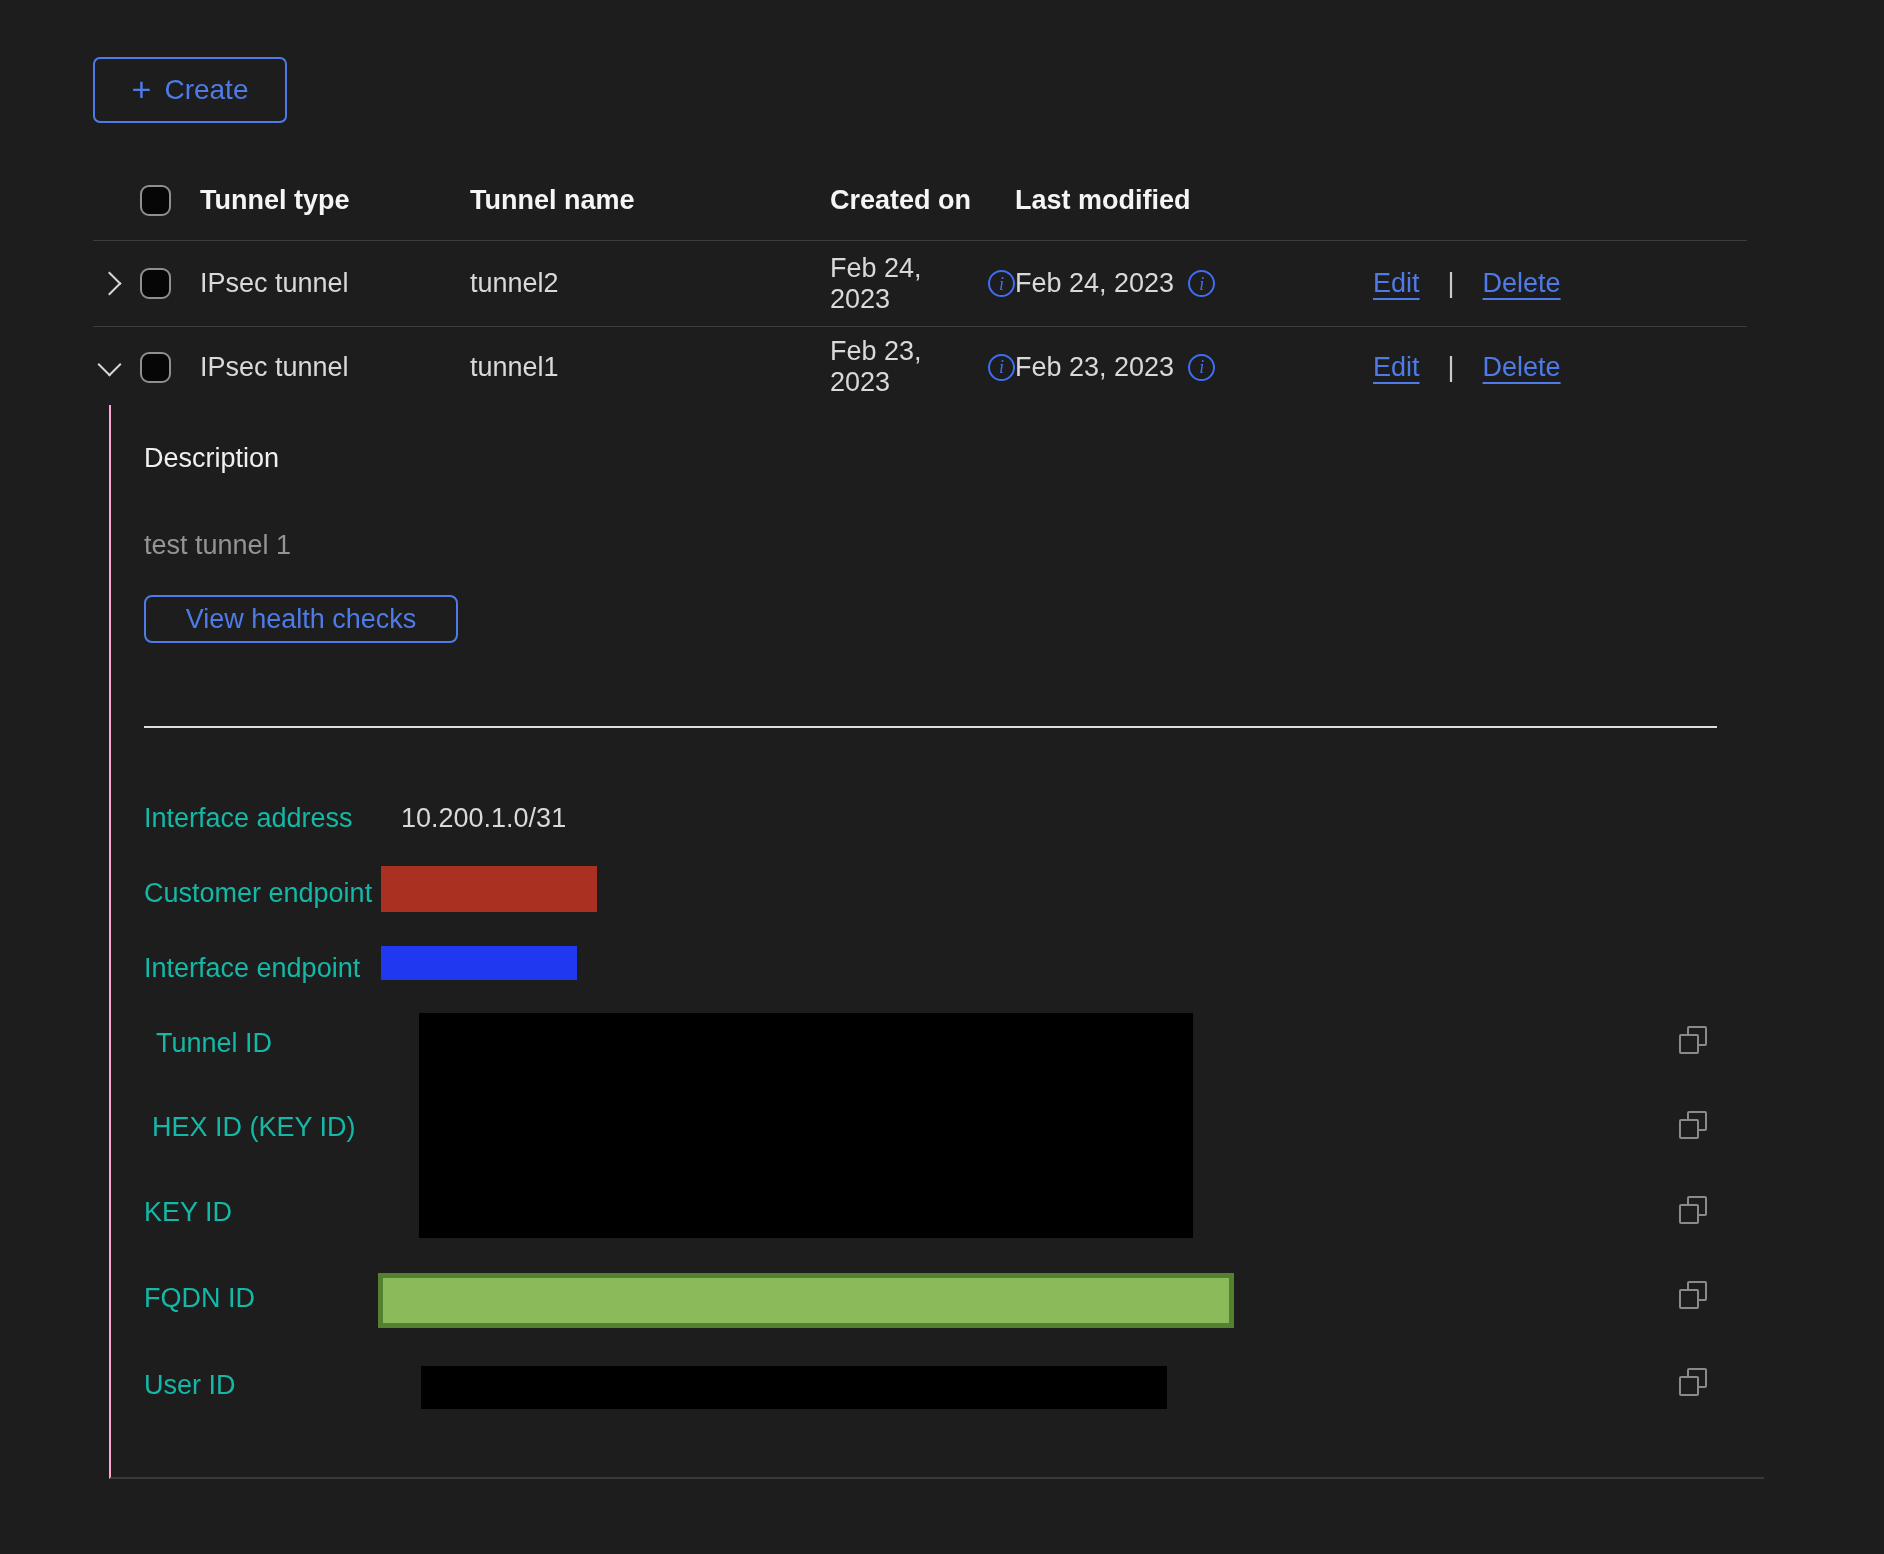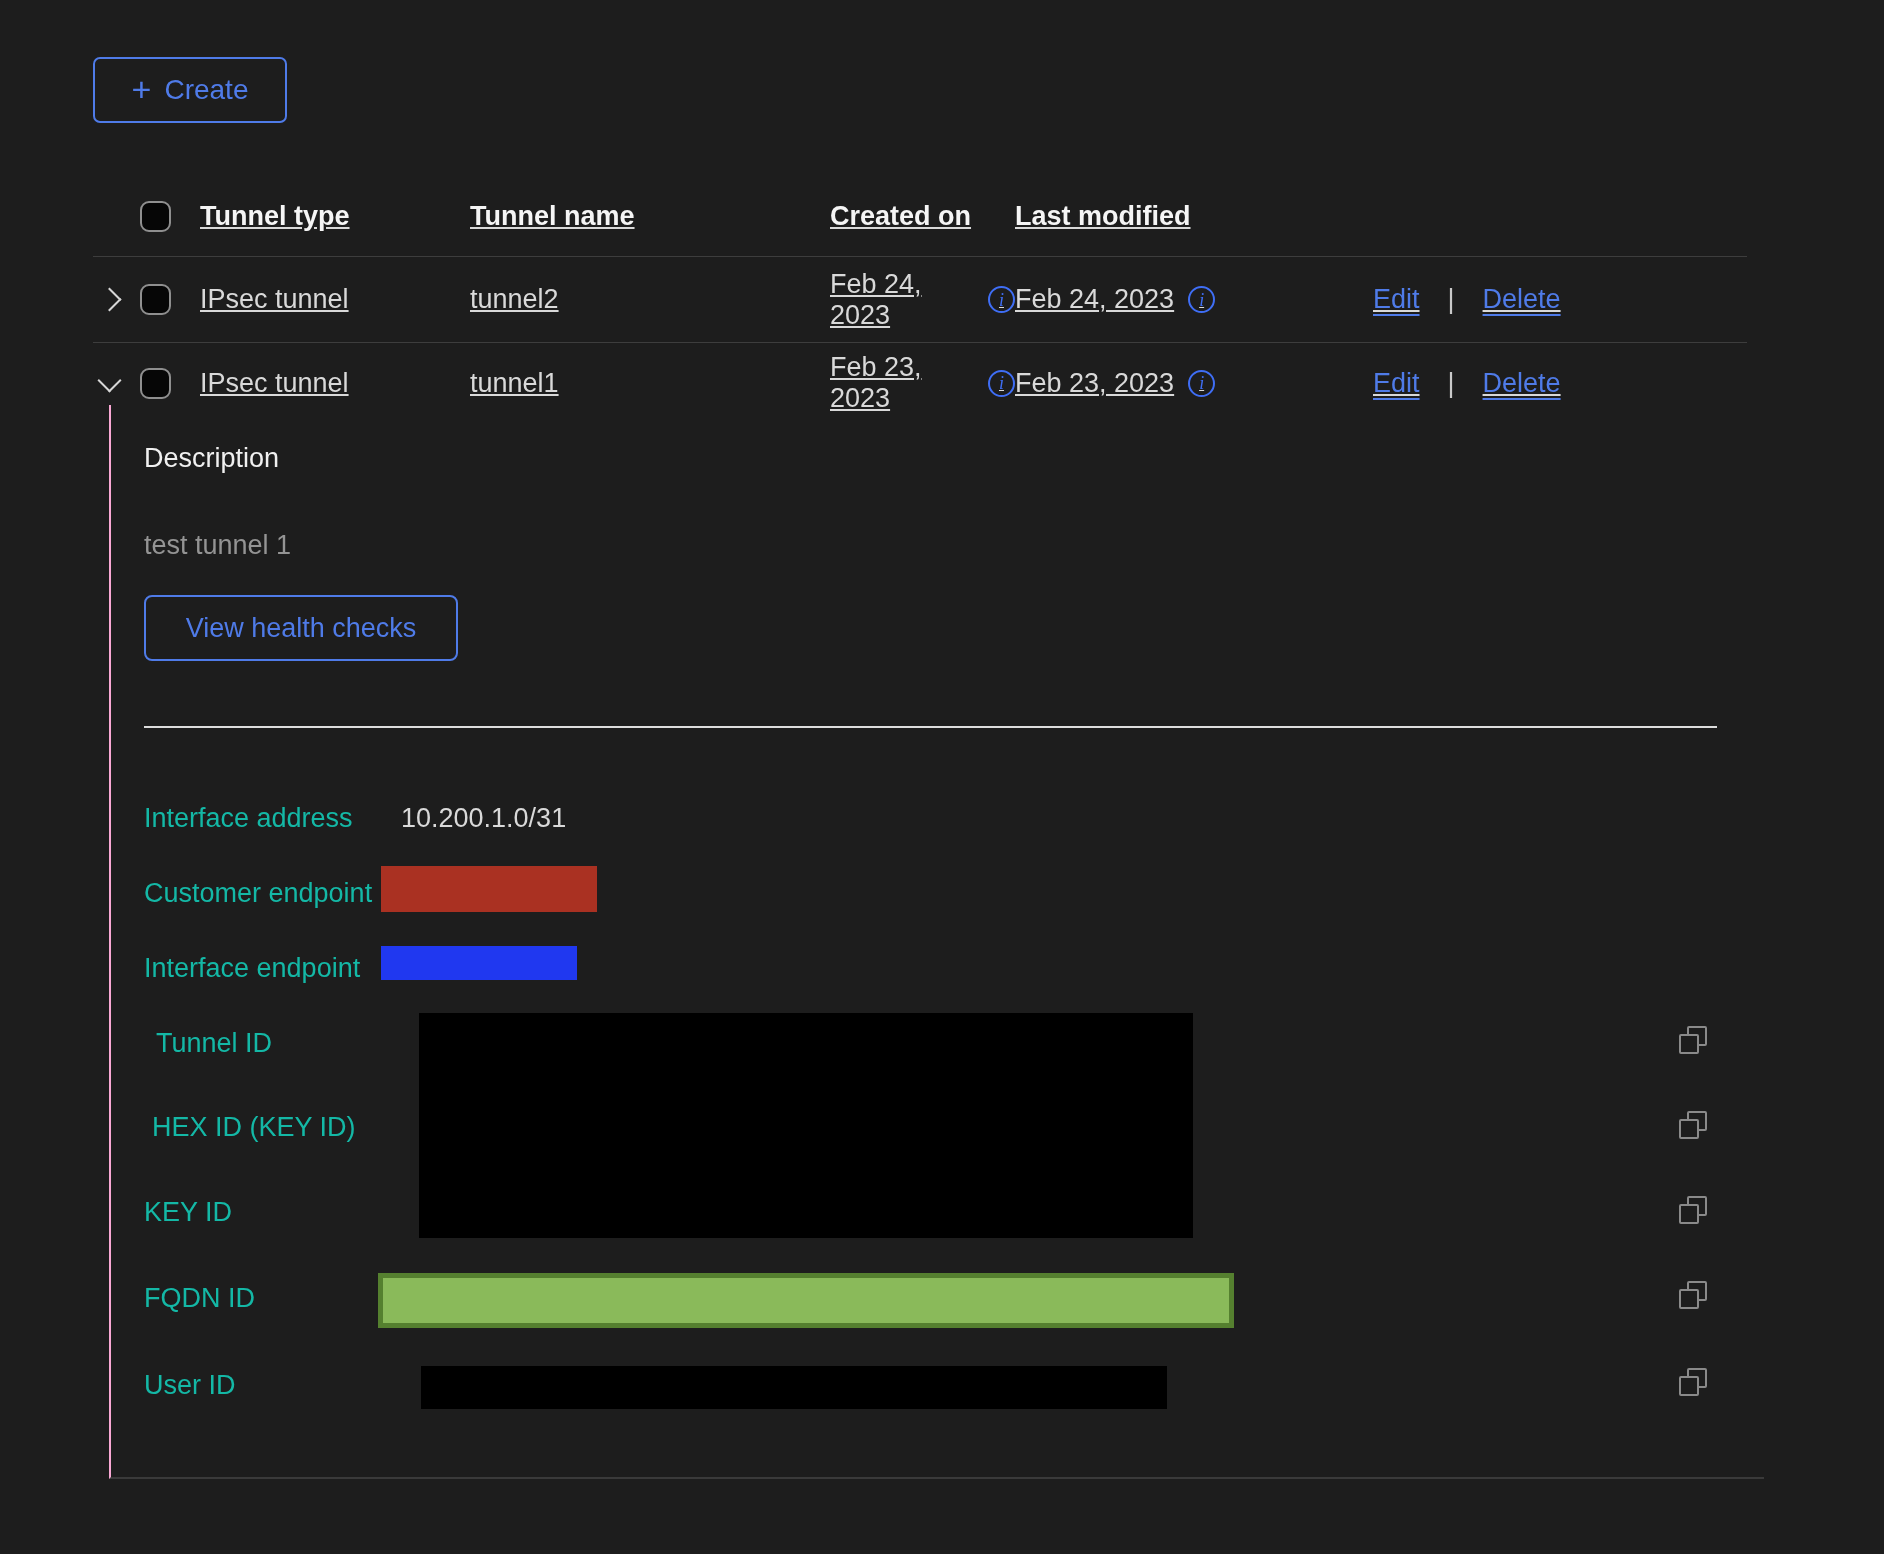"Tunnel type" .tbl { text-decoration: underline -> none; top: 176px -> 160px }
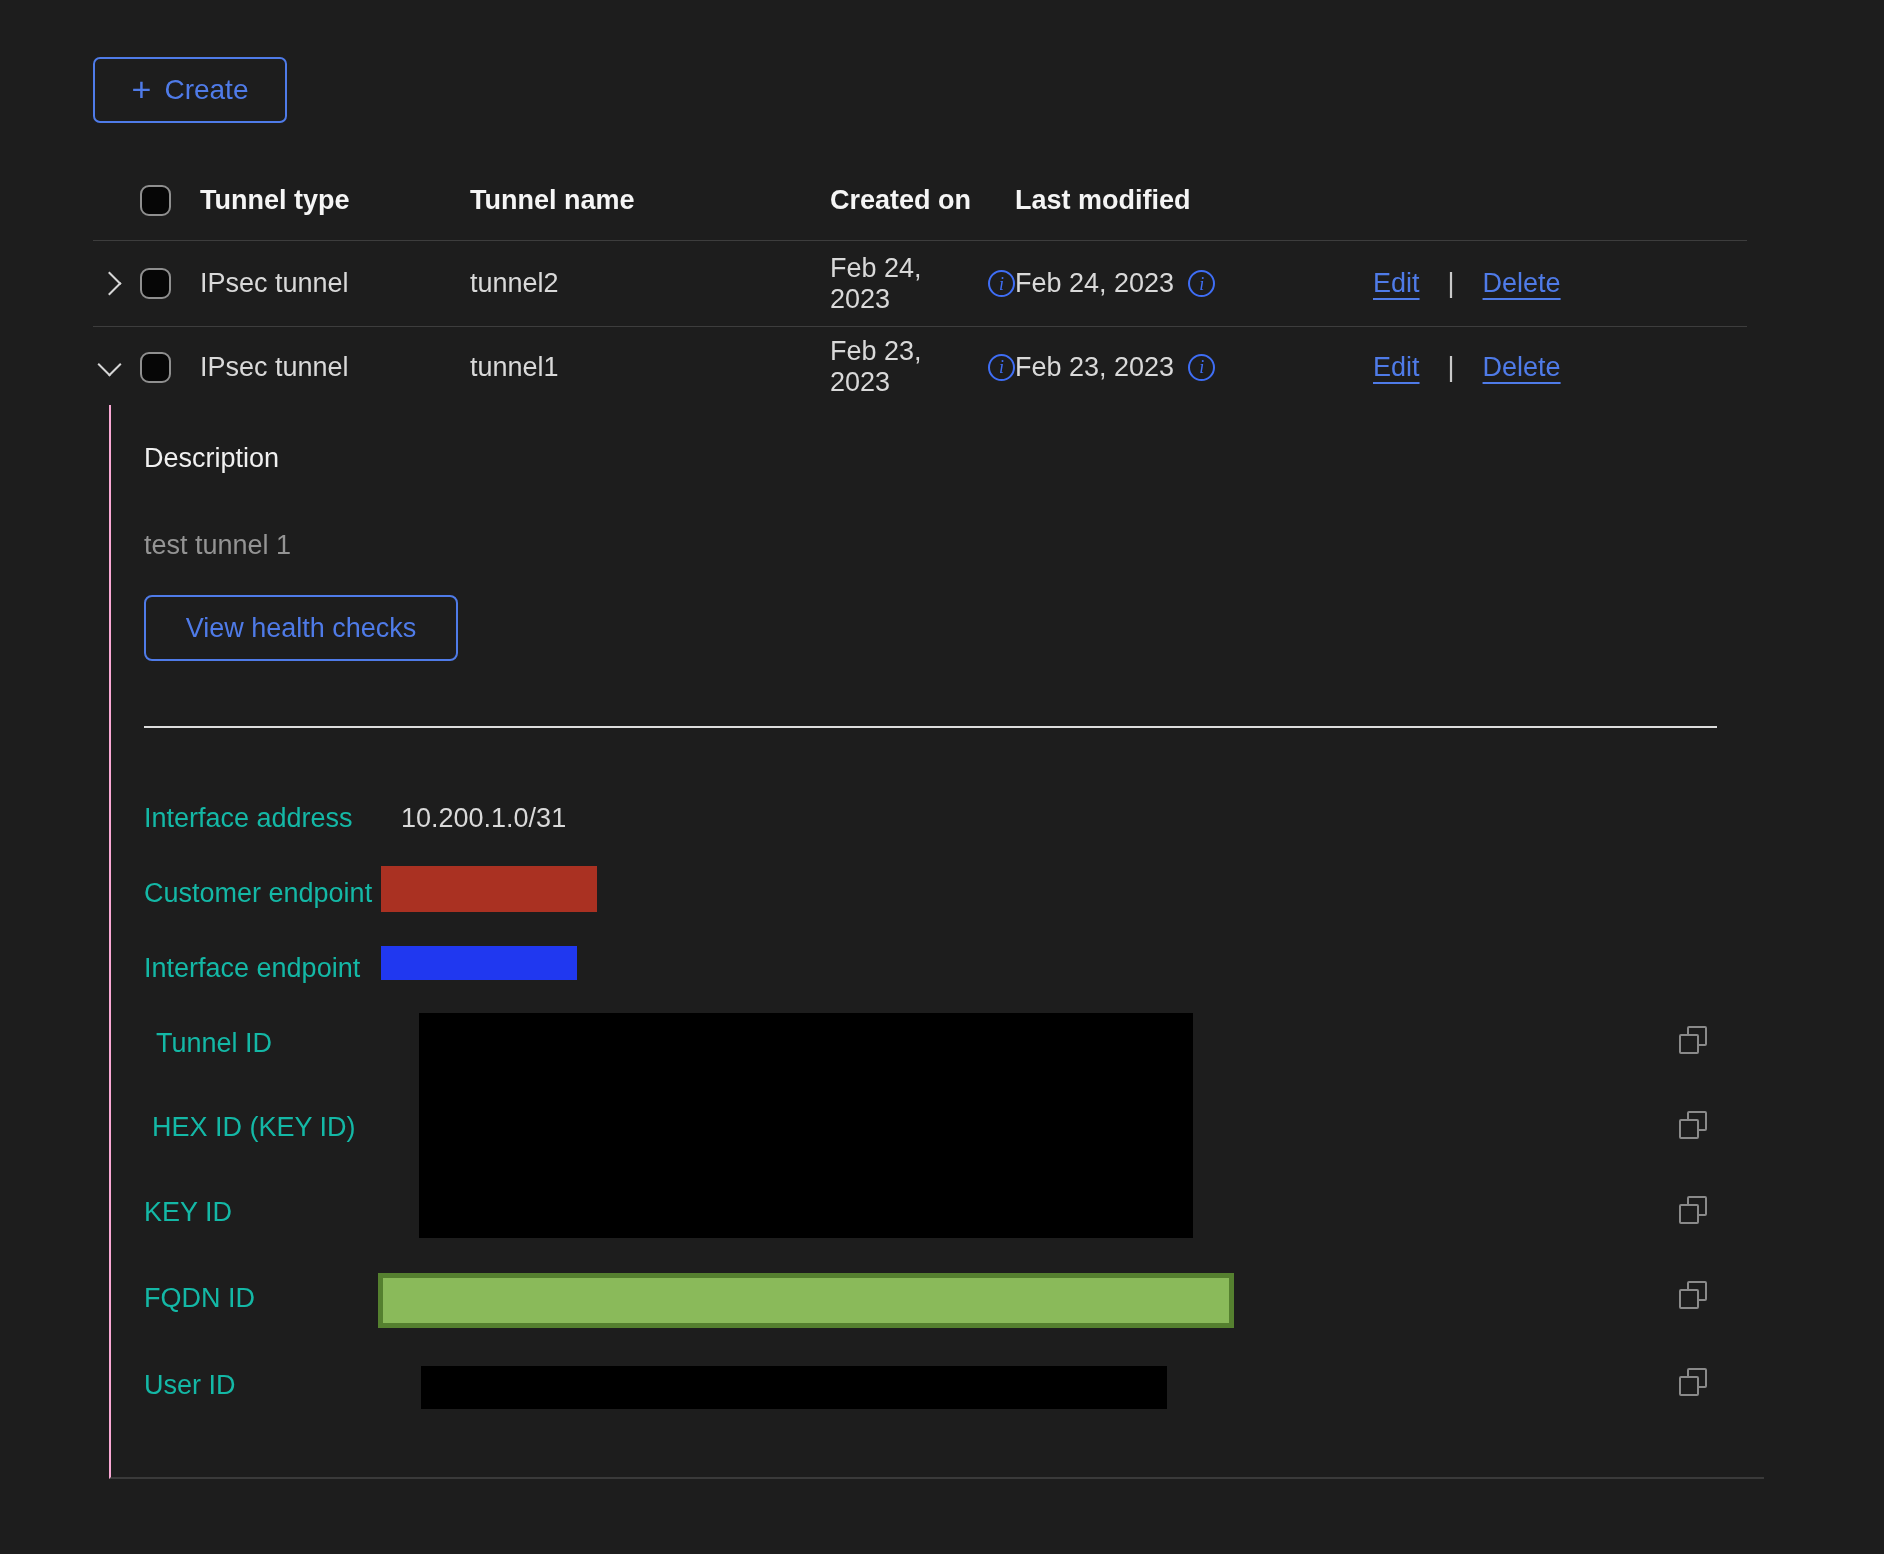"View health checks" .health-btn { height: 66px -> 48px }
